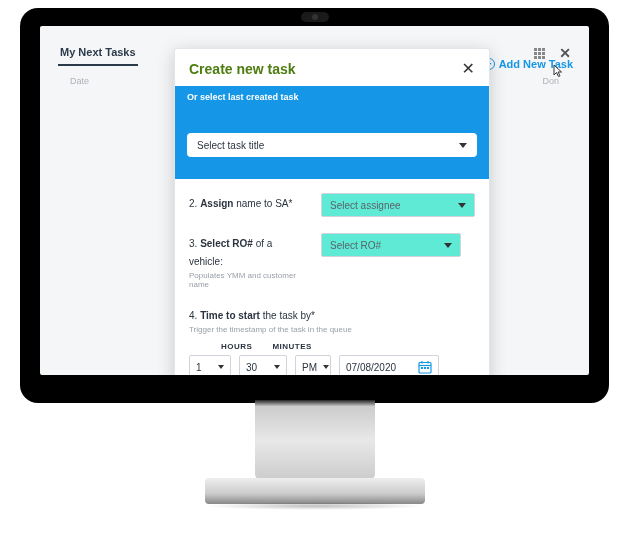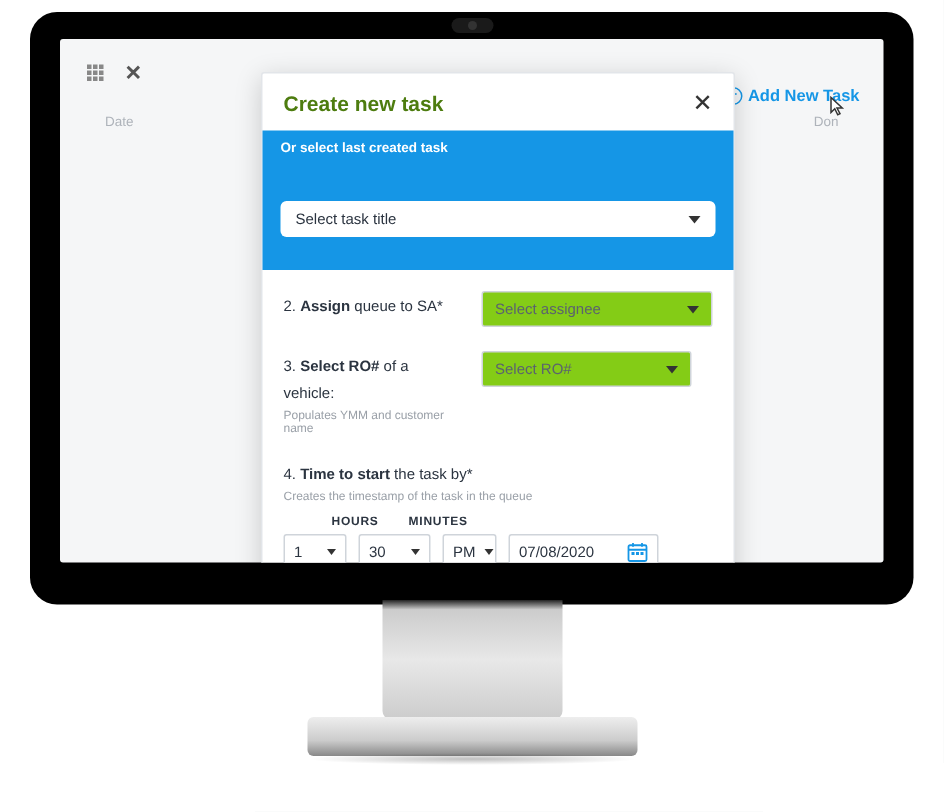"My Next Tasks" div.left { html: none -> <div> <span>My Next Tasks</span> </div> }
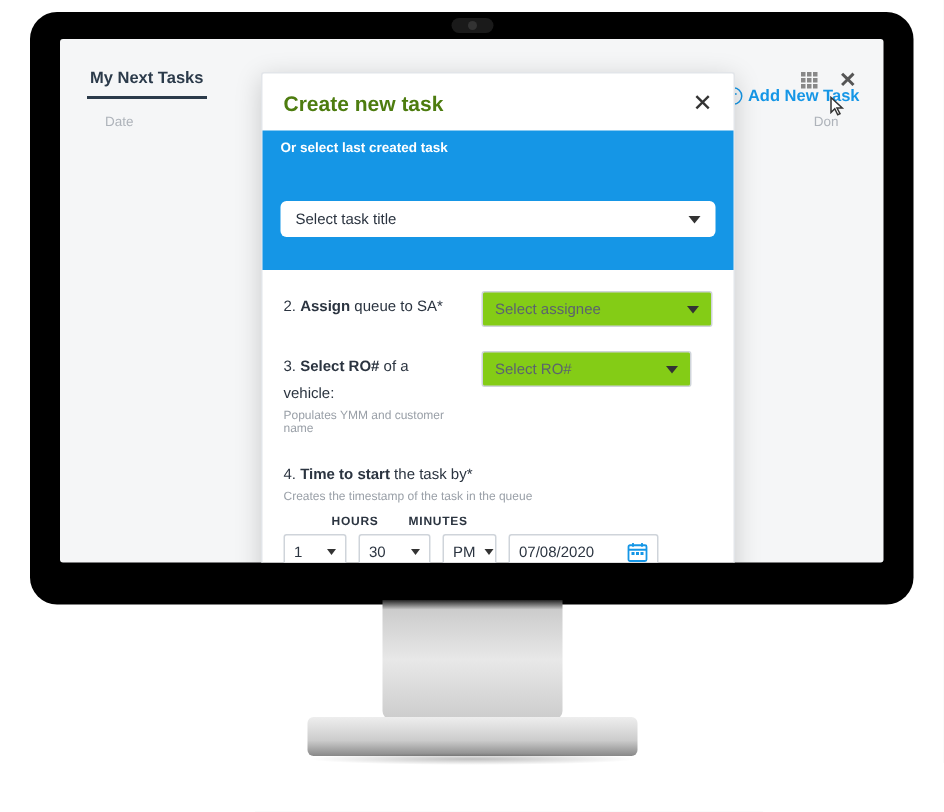"queue to SA*" span { text: queue -> name }
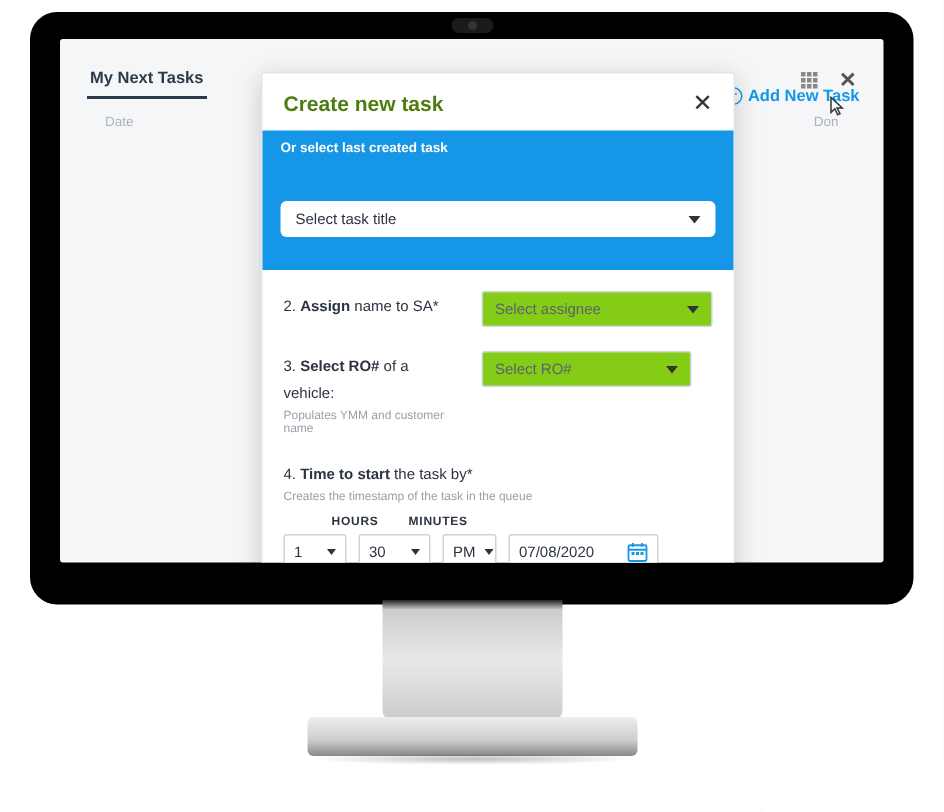"Select assignee" .select { background: #84cc16 -> #5eead4 }
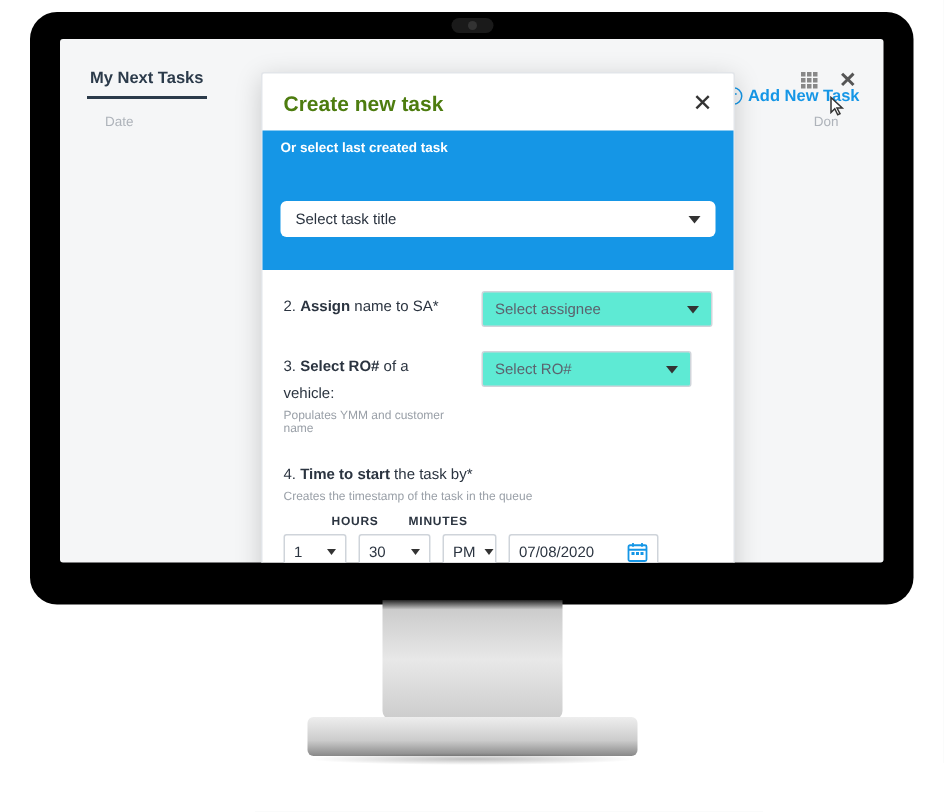"Creates the timestamp of the" div.sub { text: Creates -> Trigger }
